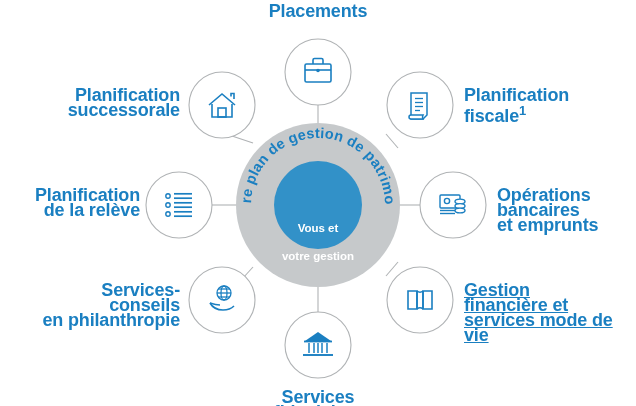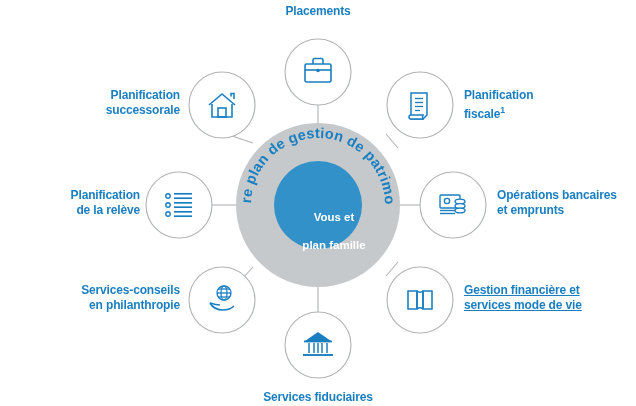"Placements" .node-label { font-size: 12px -> 18px }
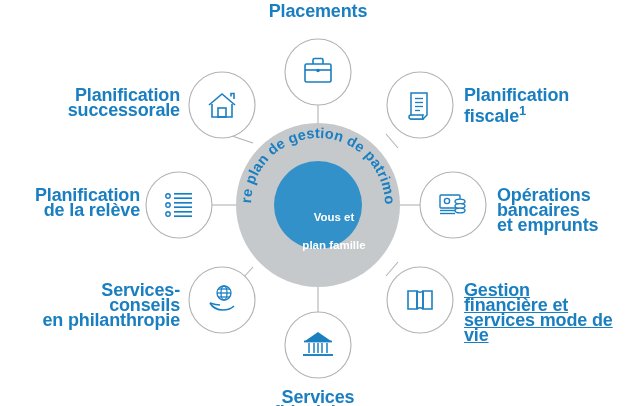"Vous et" div.hub-inner-text { margin-left: 16px -> none; top: 196px -> 207px }
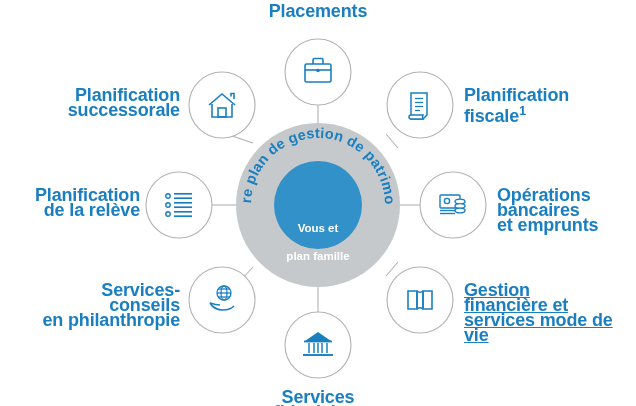"plan famille" div { text: plan famille -> votre gestion }
